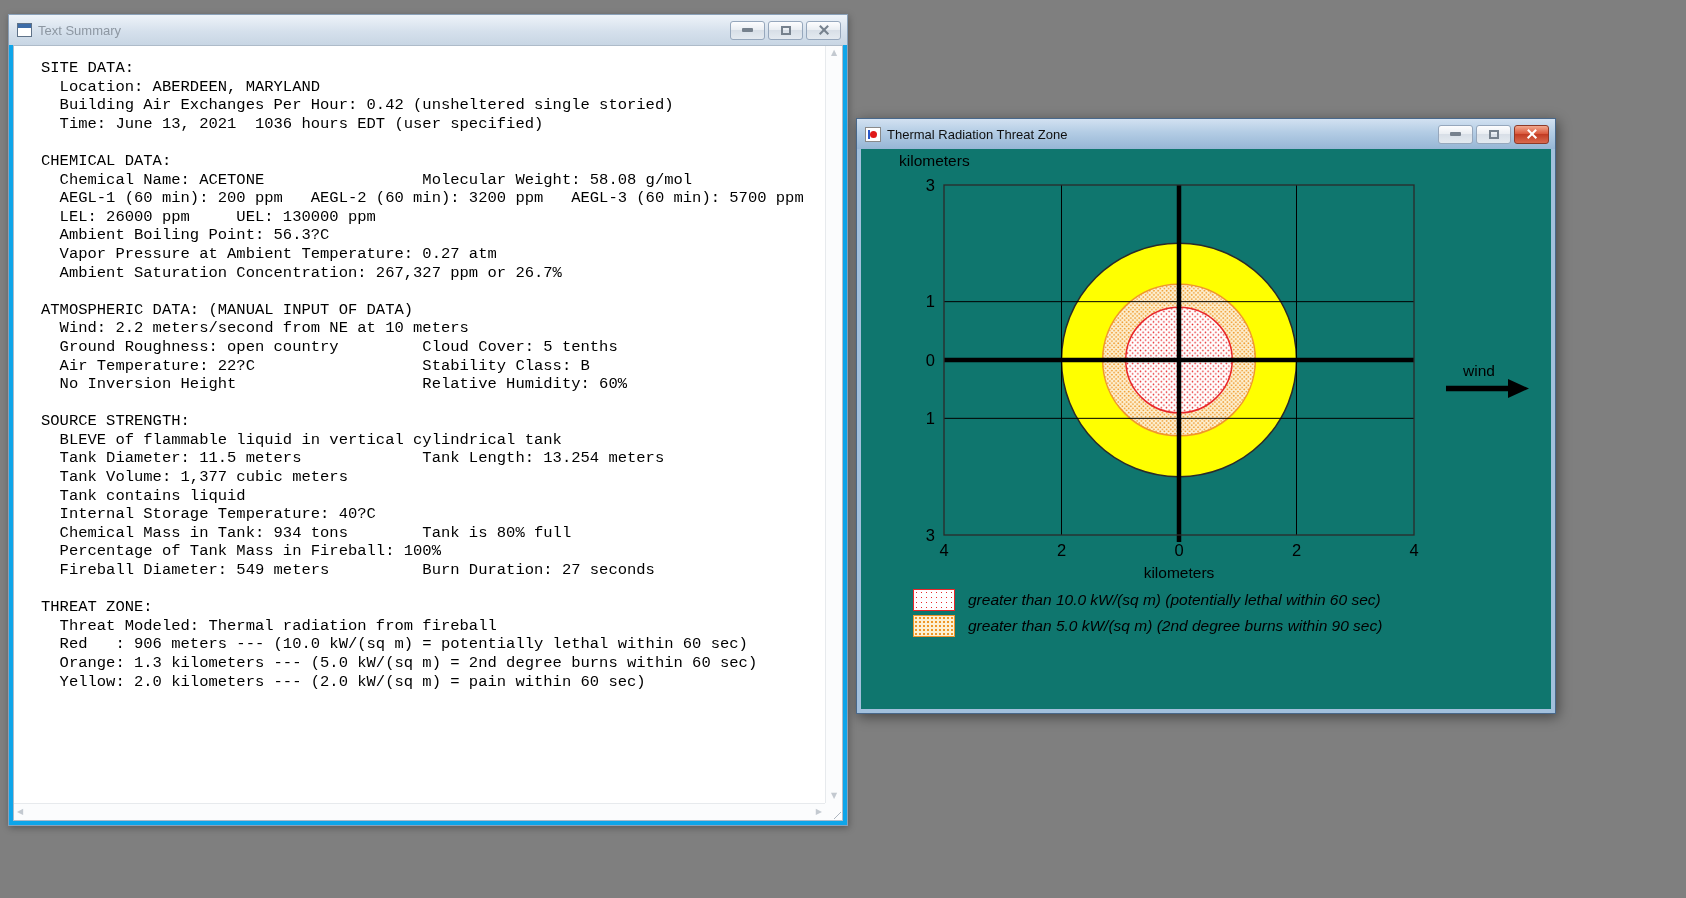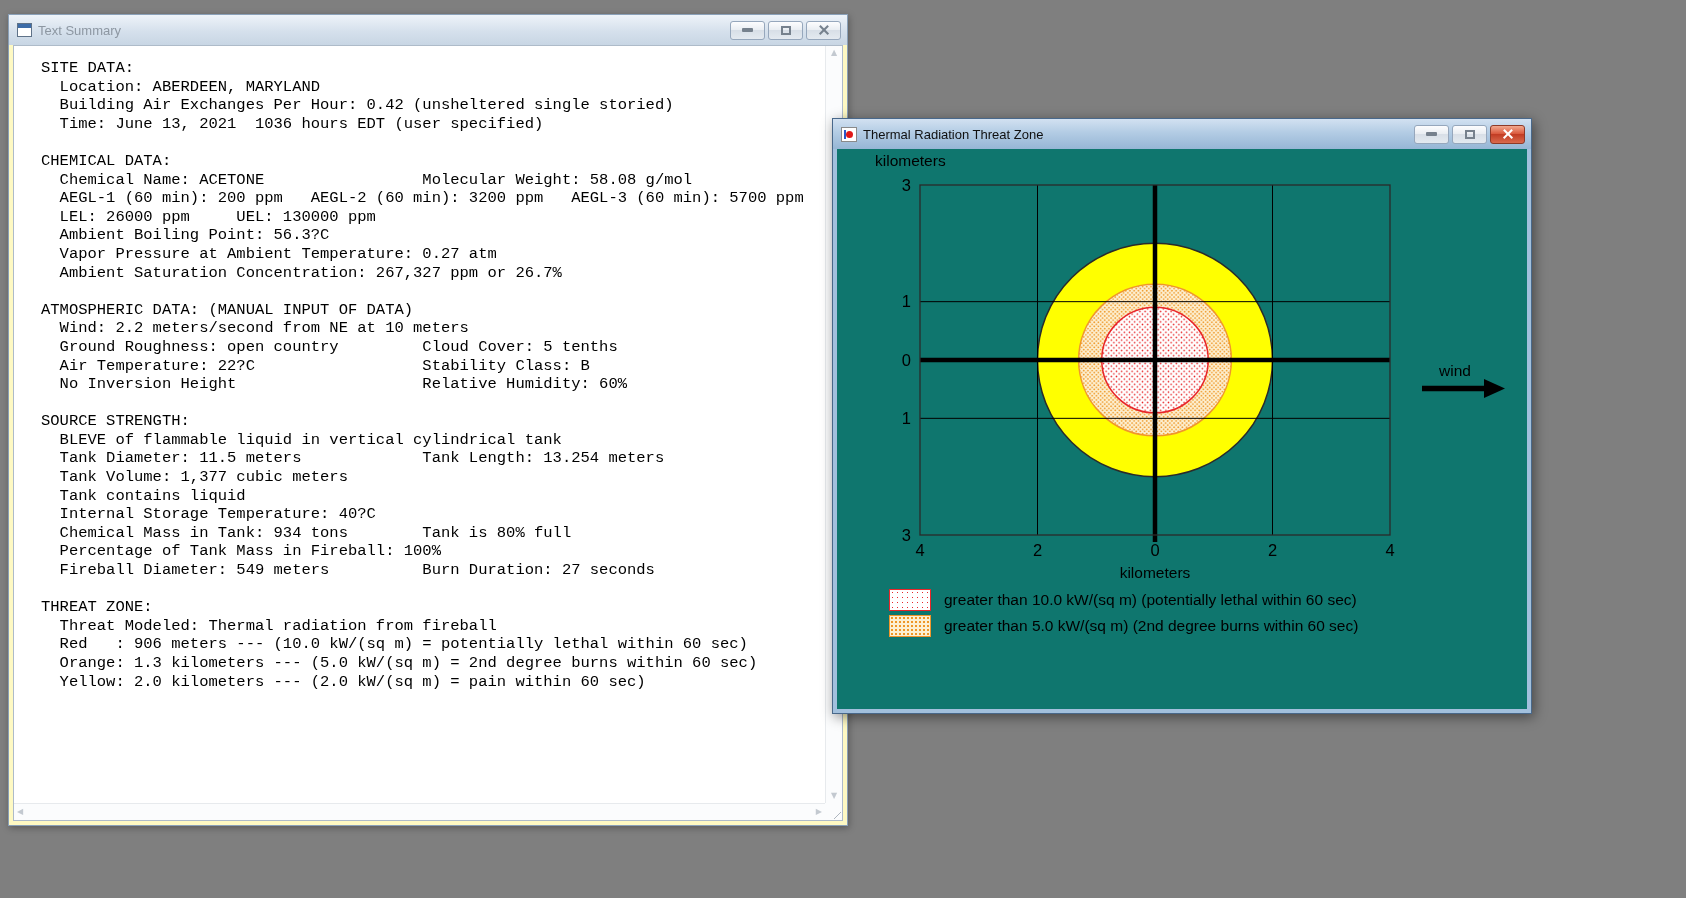"Text Summary" .ts-window { background: #fef9c3 -> #0ea5e9 }
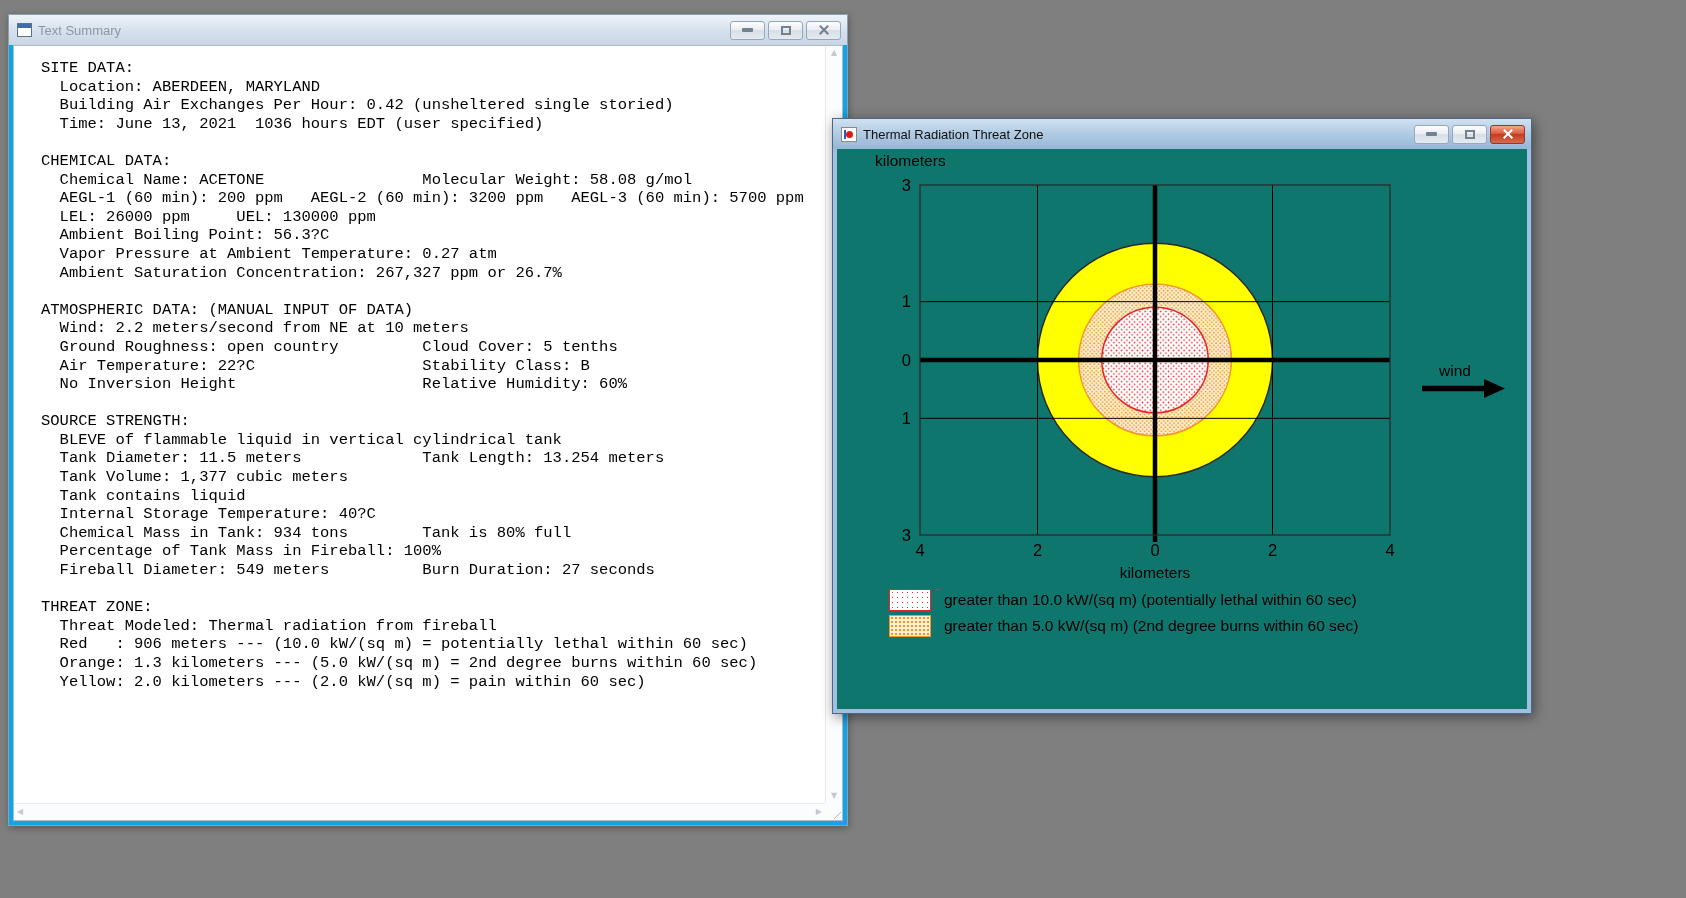"Thermal Radiation Threat Zone" .tz-window { left: 832px -> 856px }
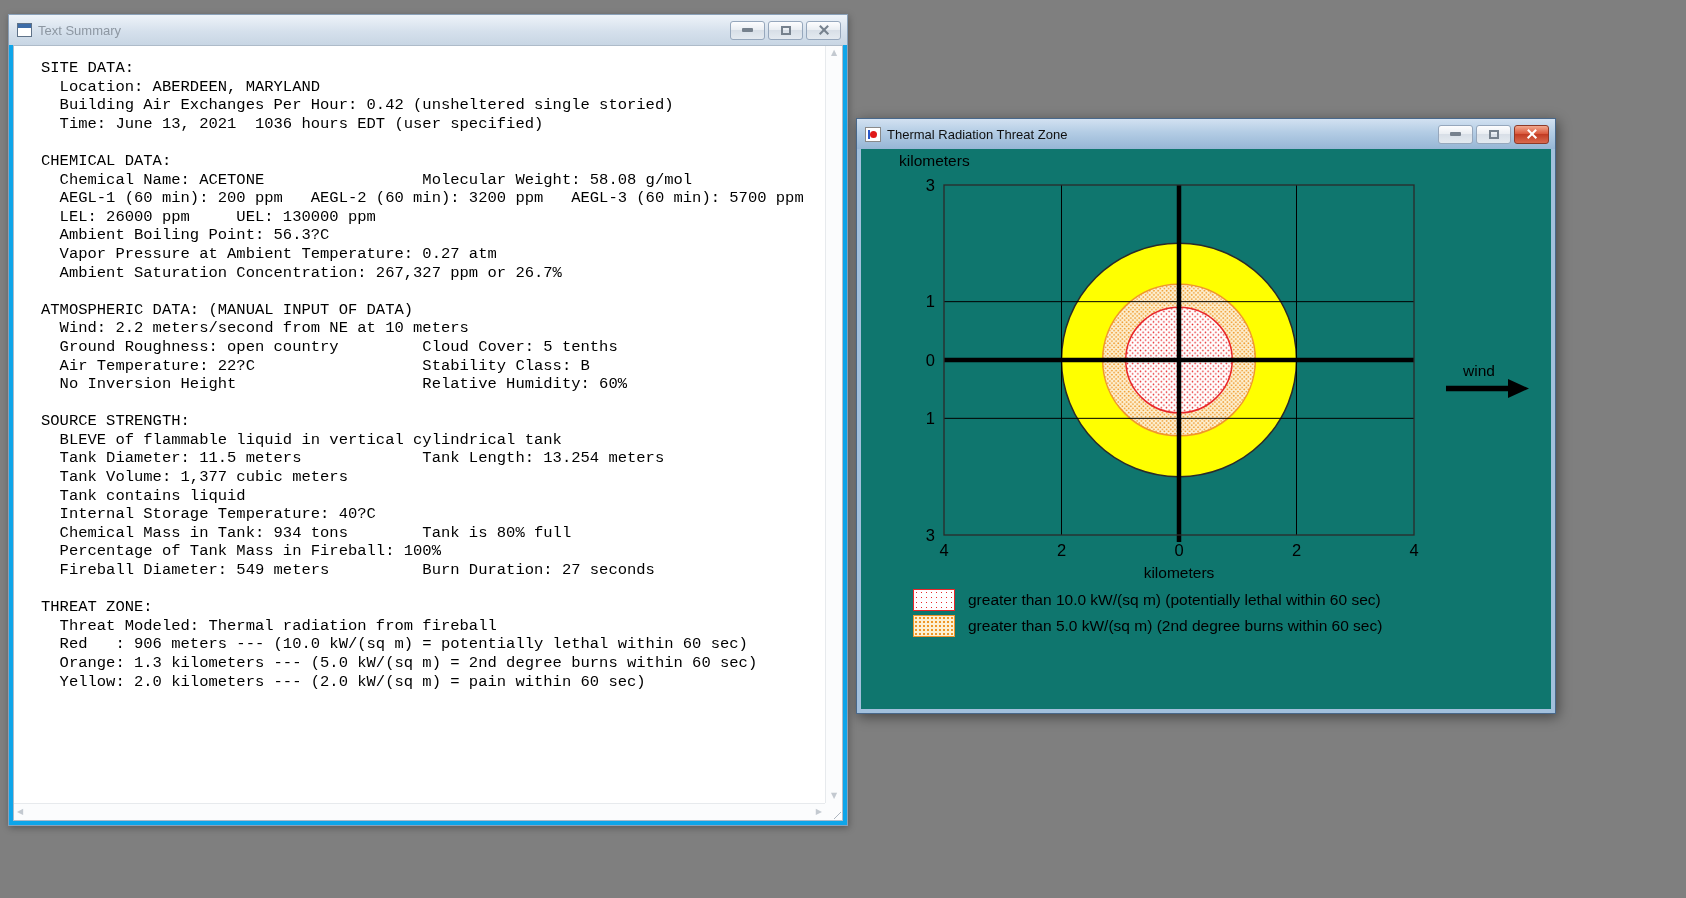"greater than 10.0 kW/(sq m)" .legend-row { font-style: none -> italic }
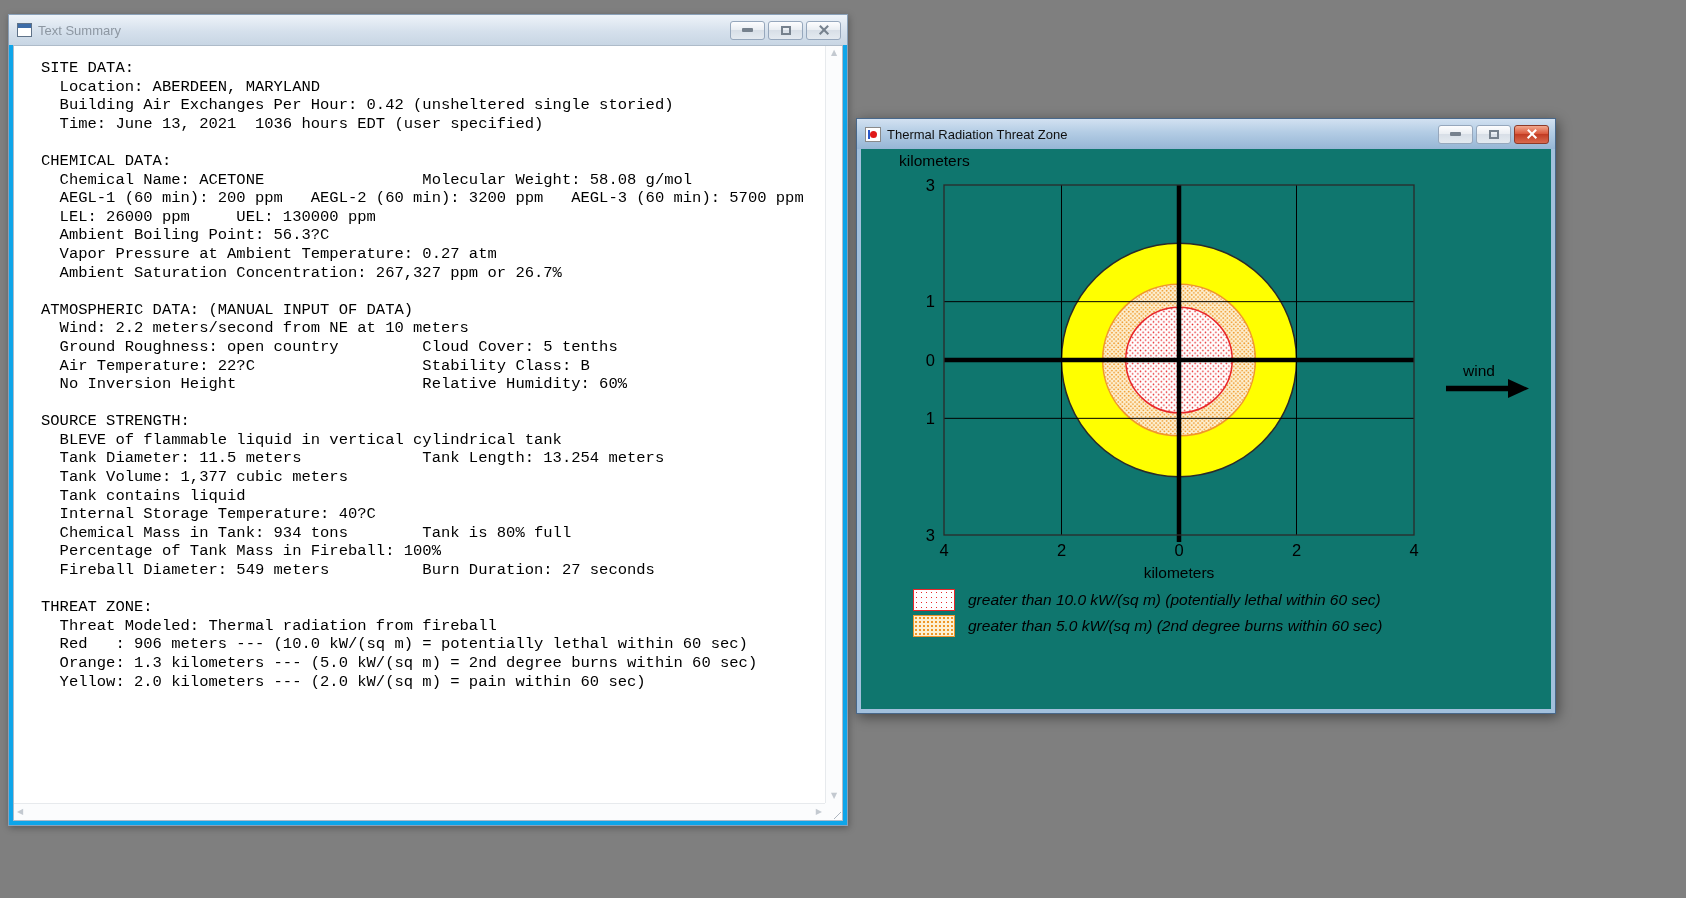"greater than 5.0 kW/(sq m)" span.legend-label { text: 60 -> 90 }
